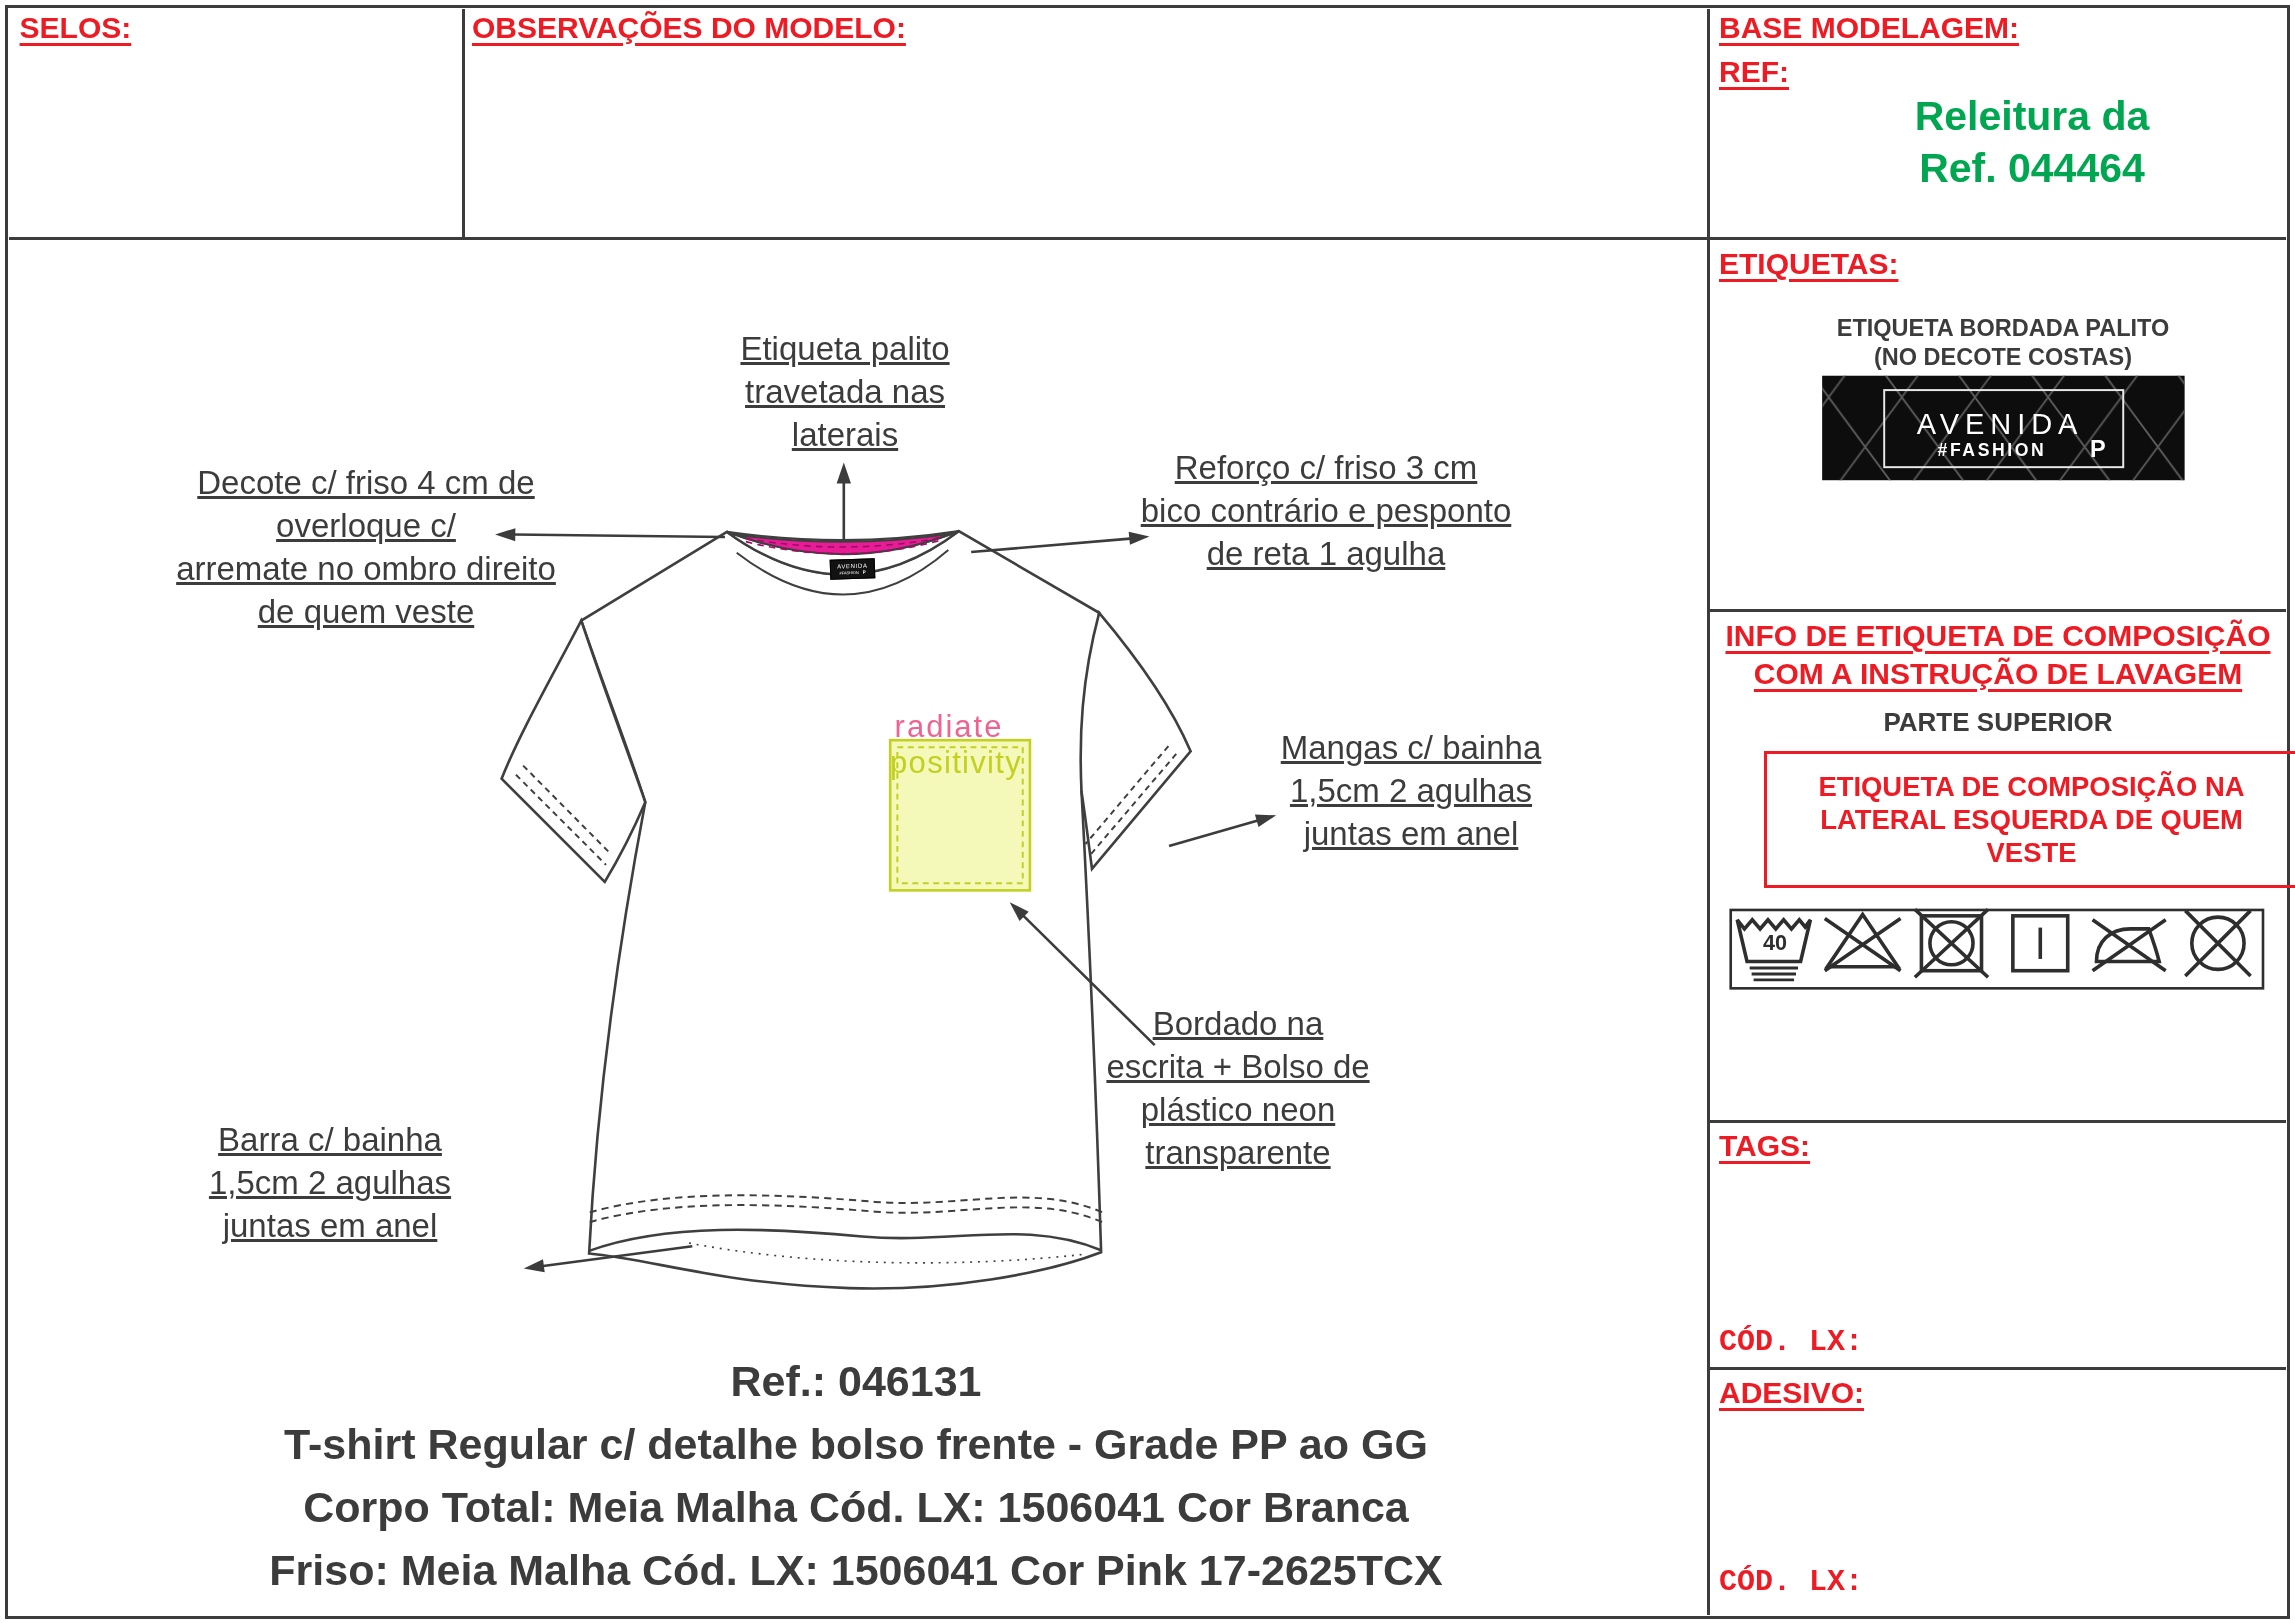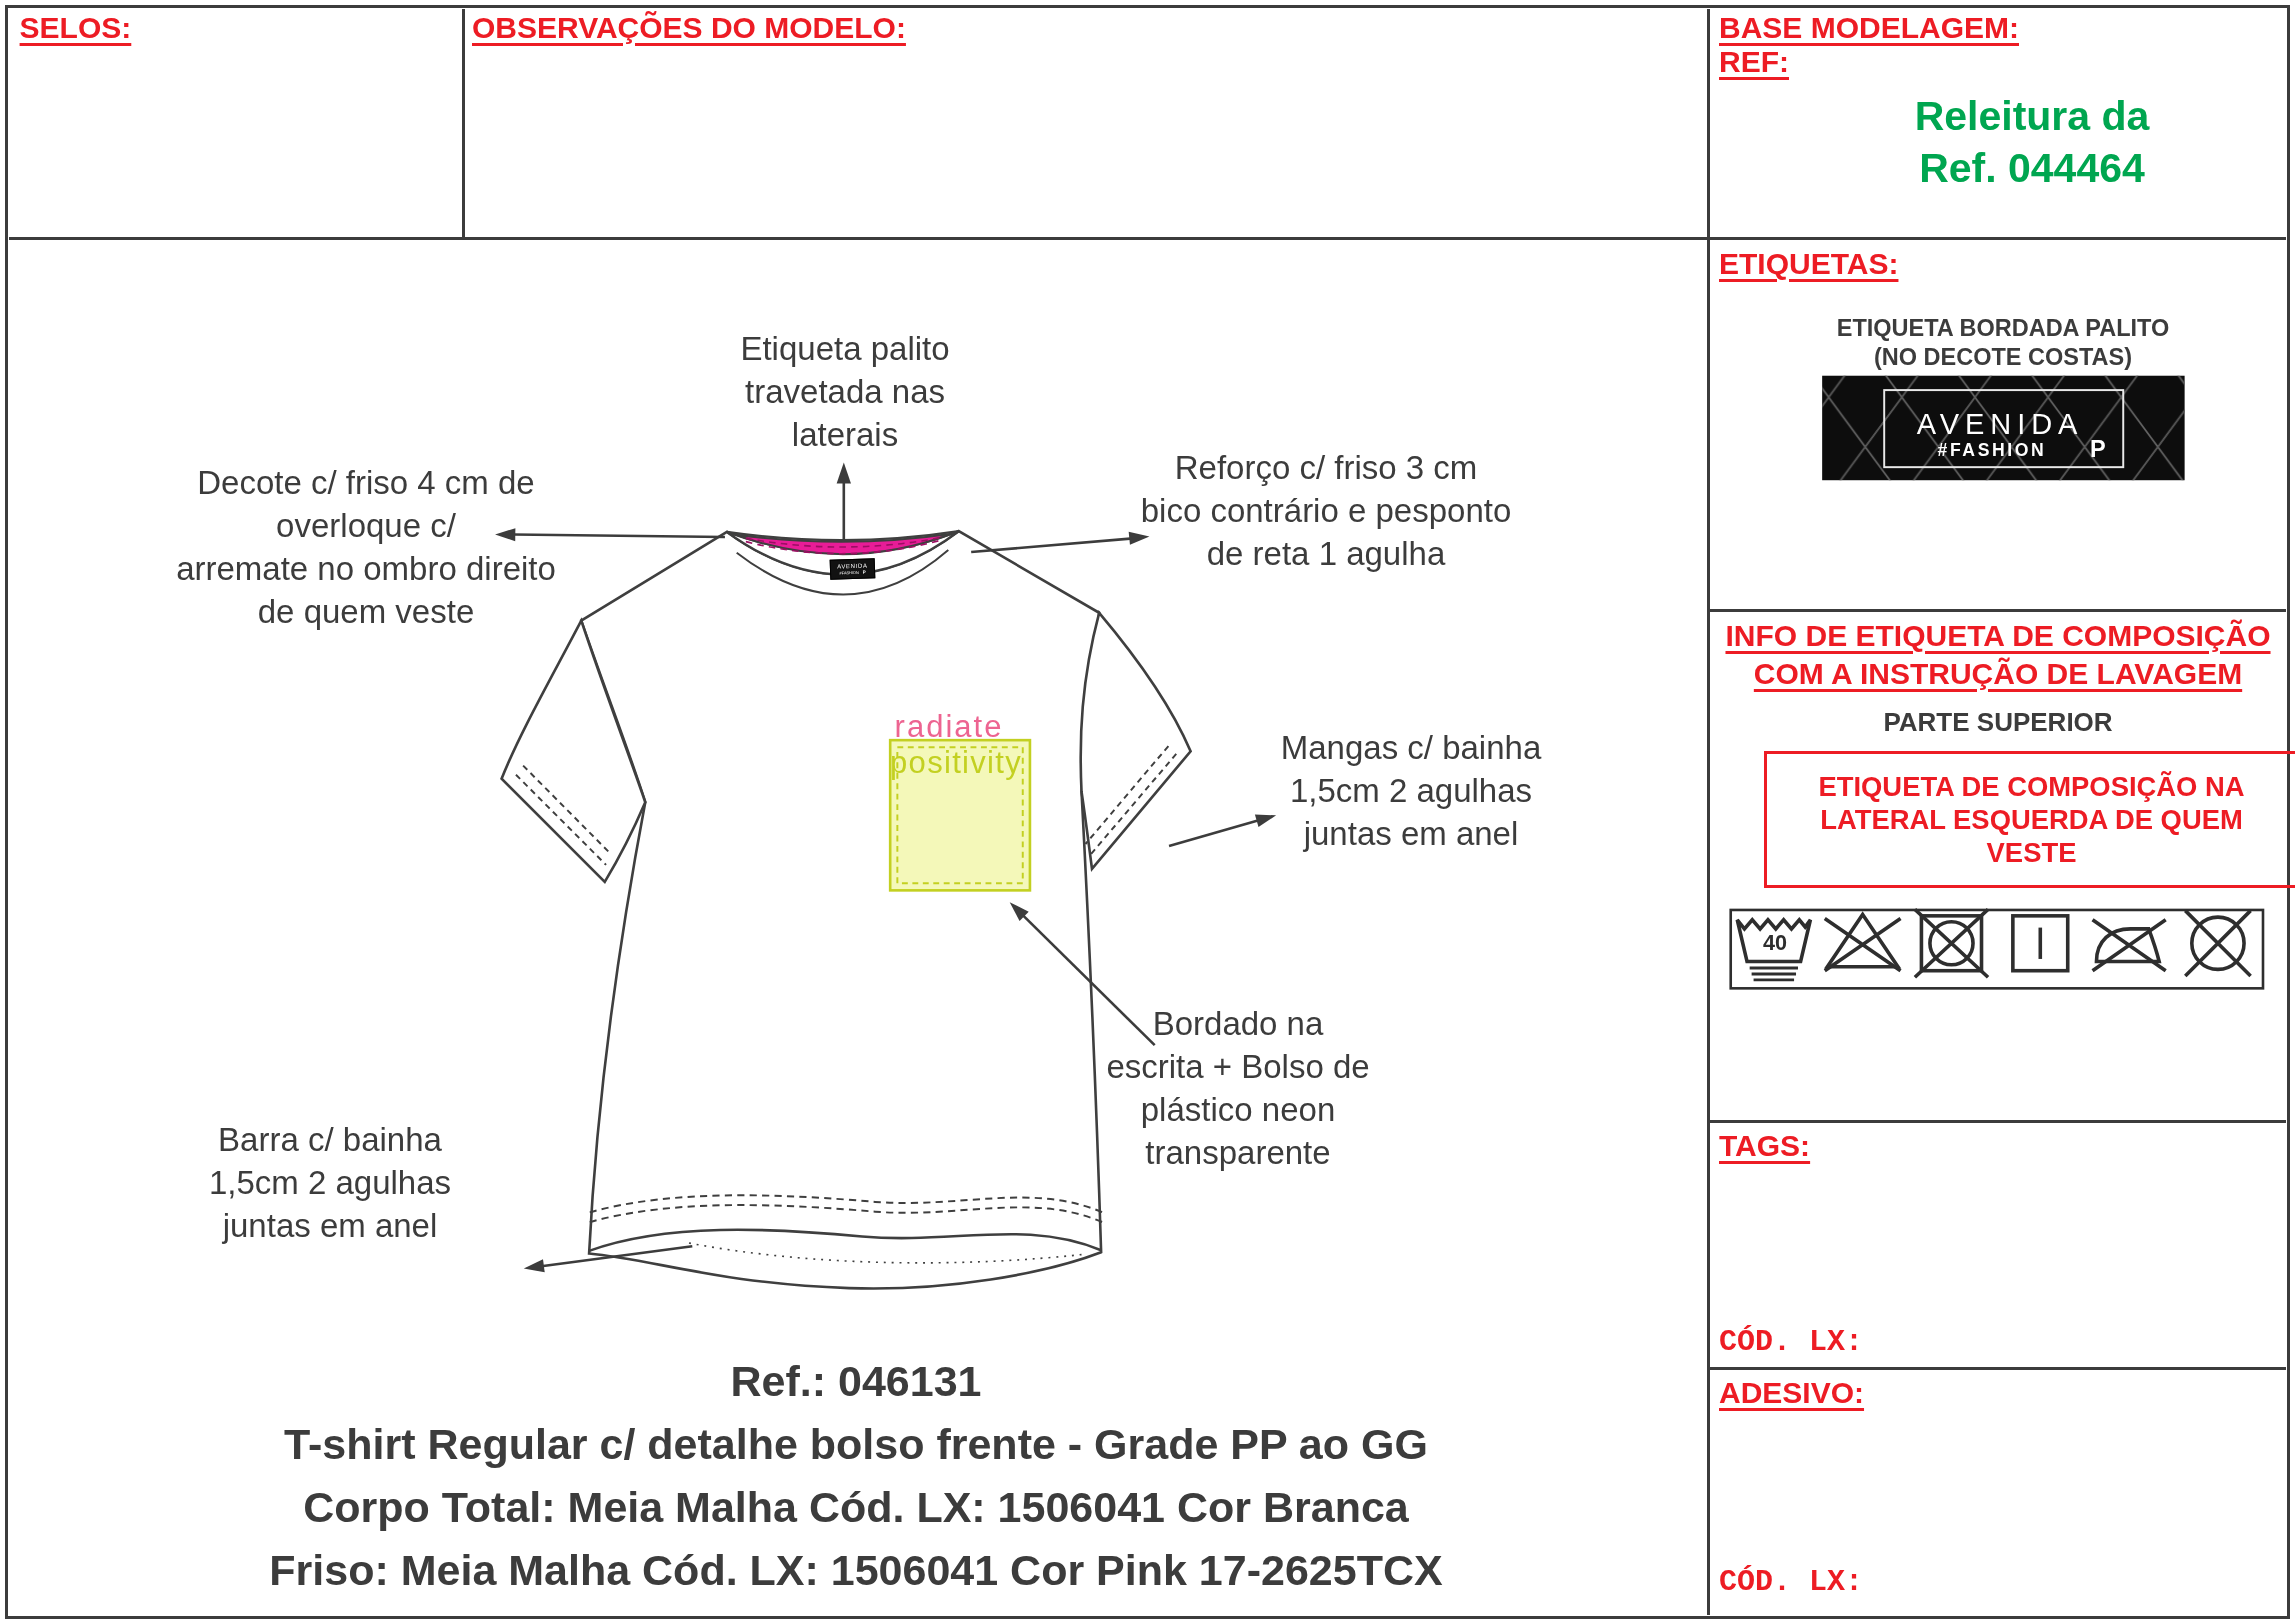"REF:" div.abs { top: 45px -> 55px }
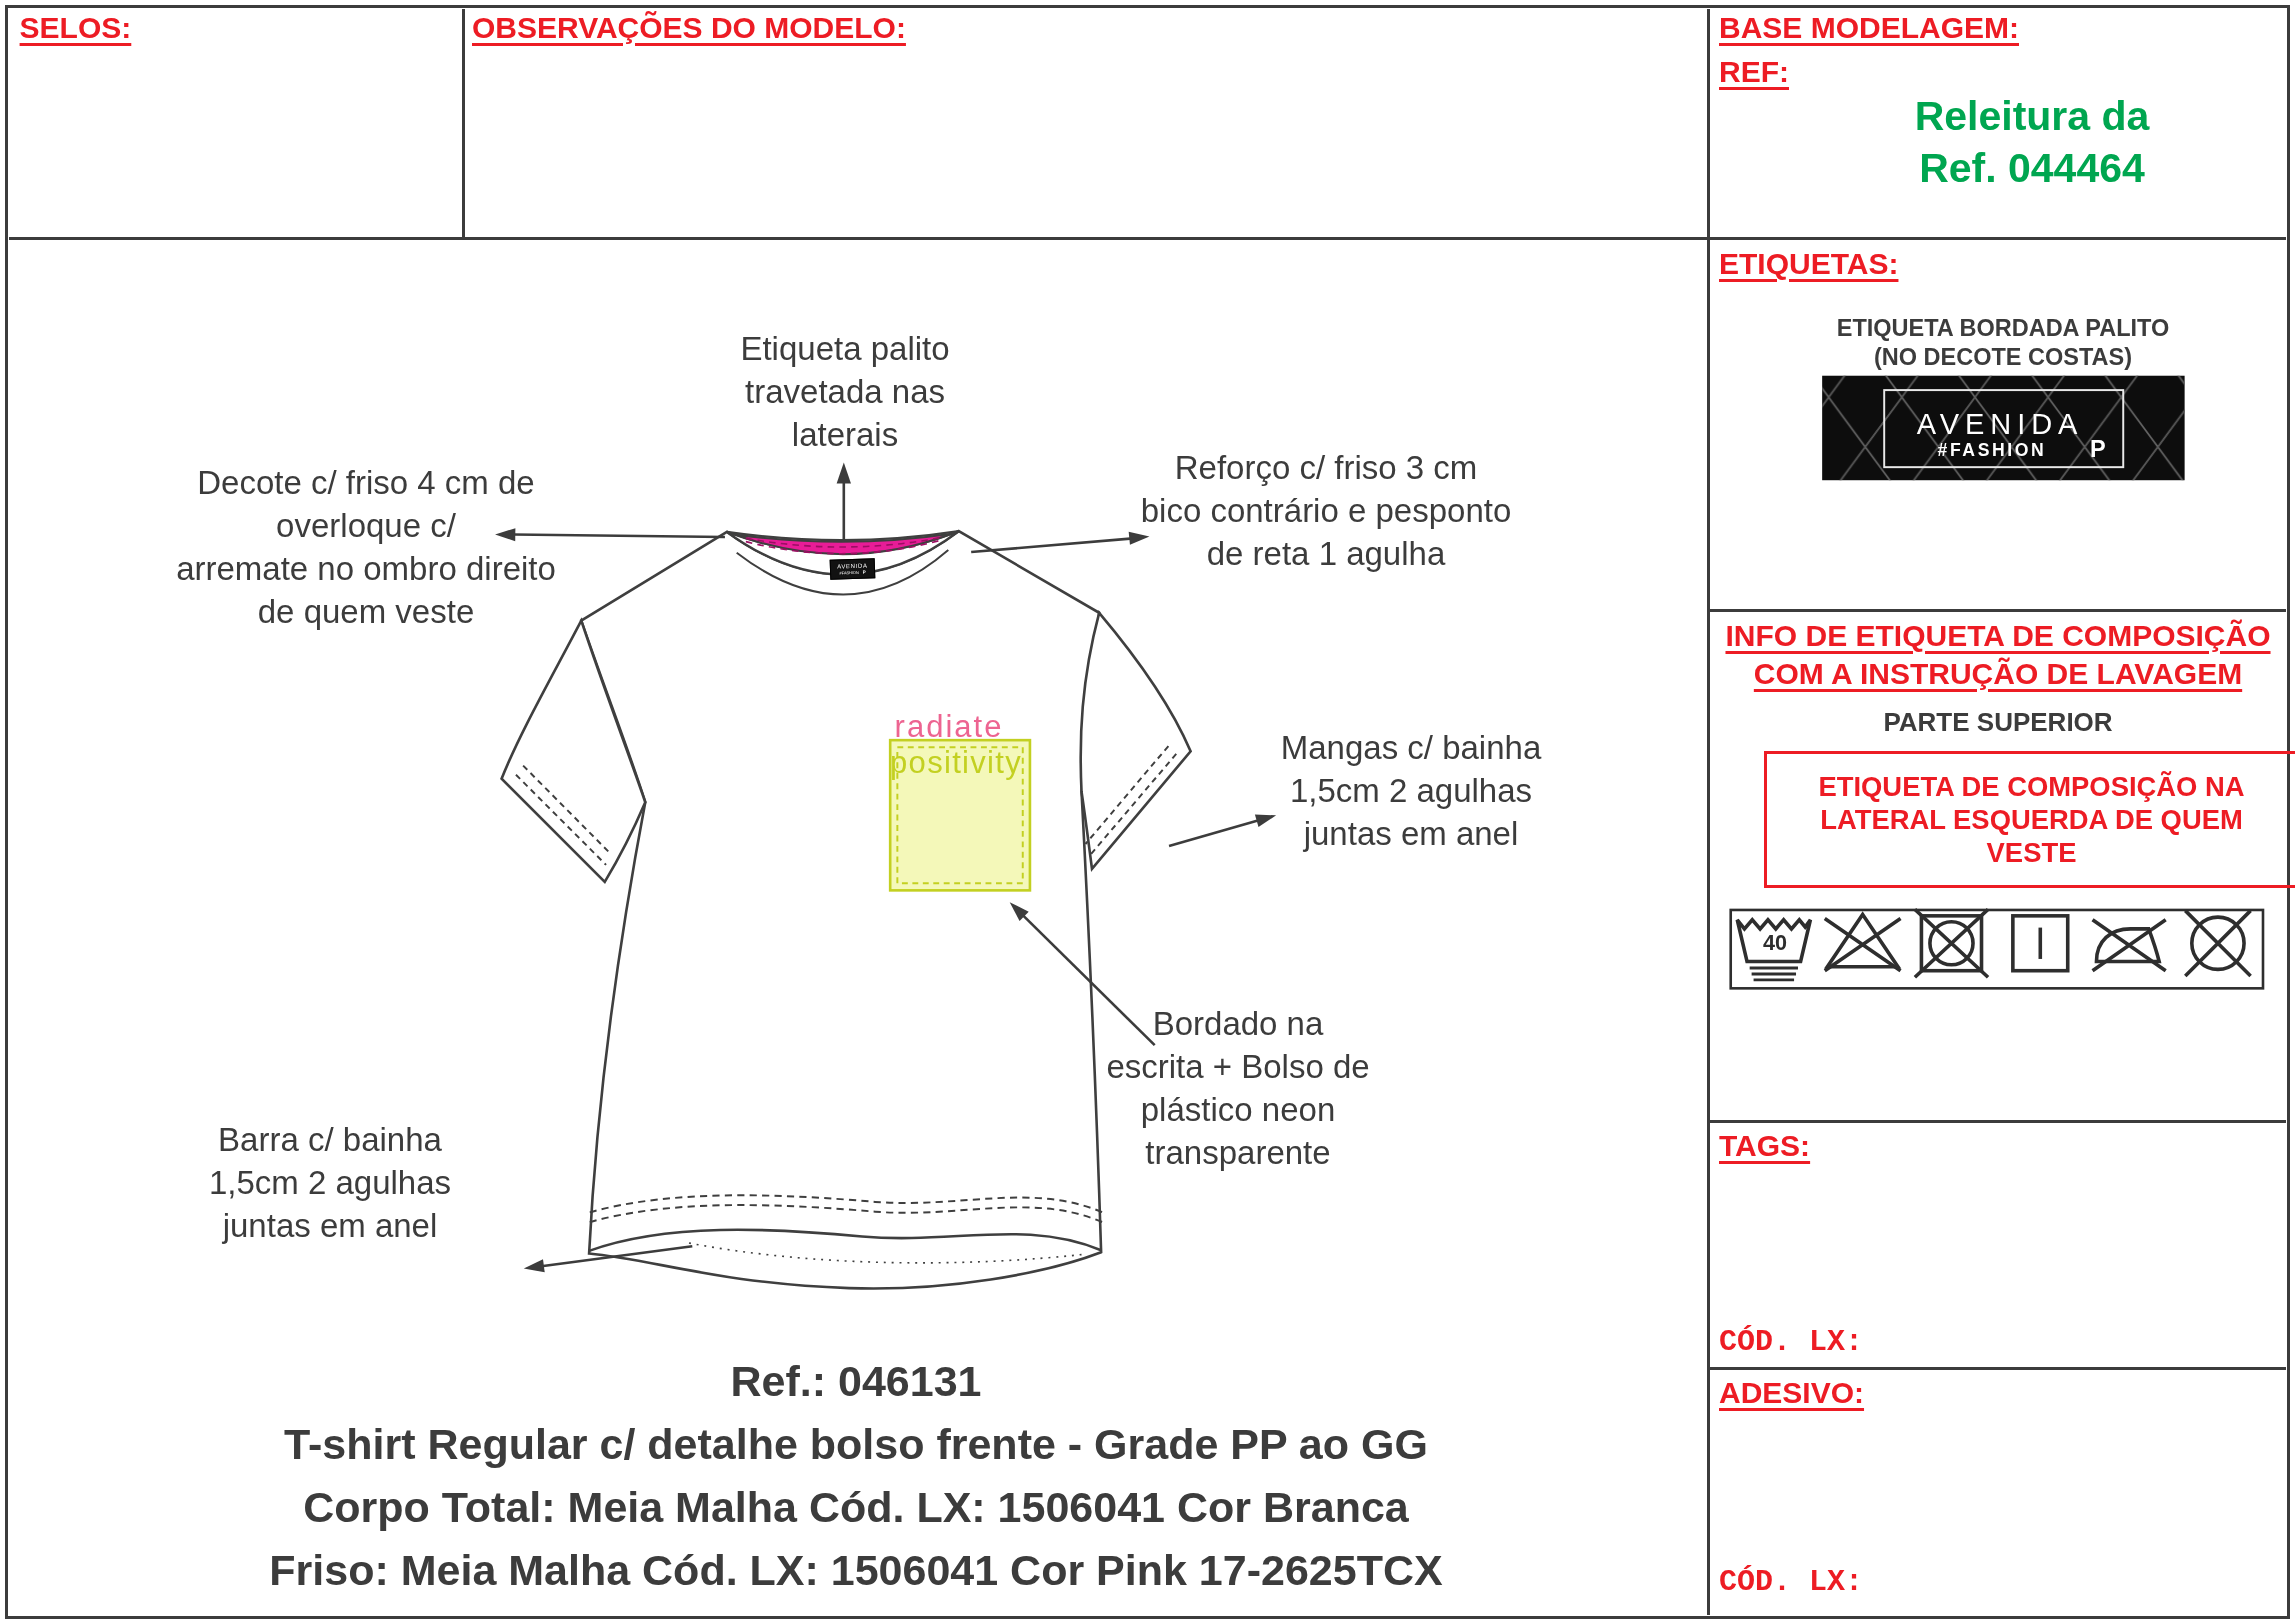"Etiqueta palito" .ann { text-decoration: none -> underline }
